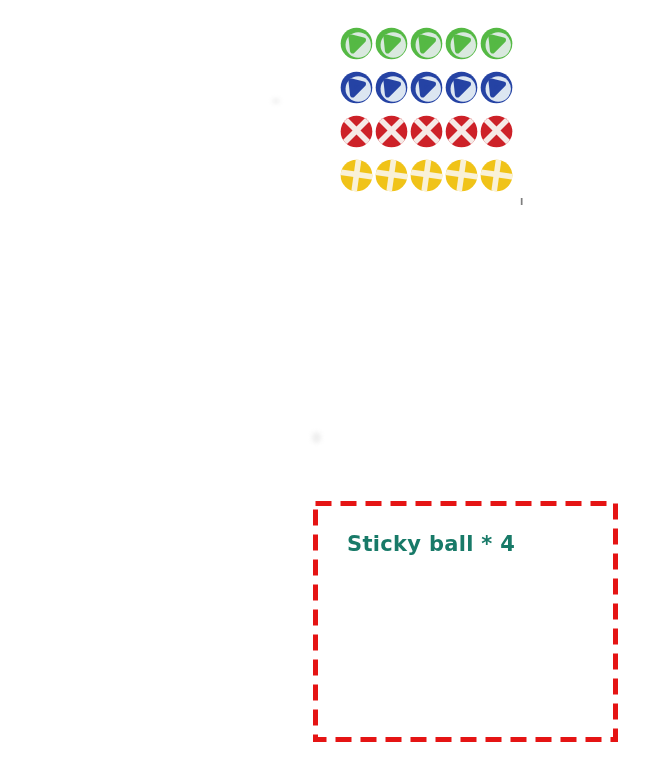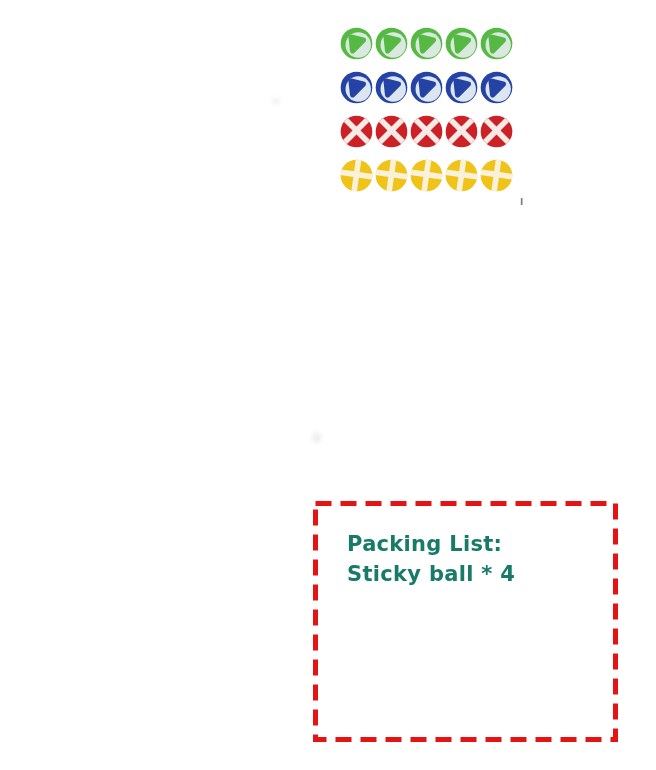"Packing List:" div.packing-line { html: <div>Packing List:</div> -> none }
